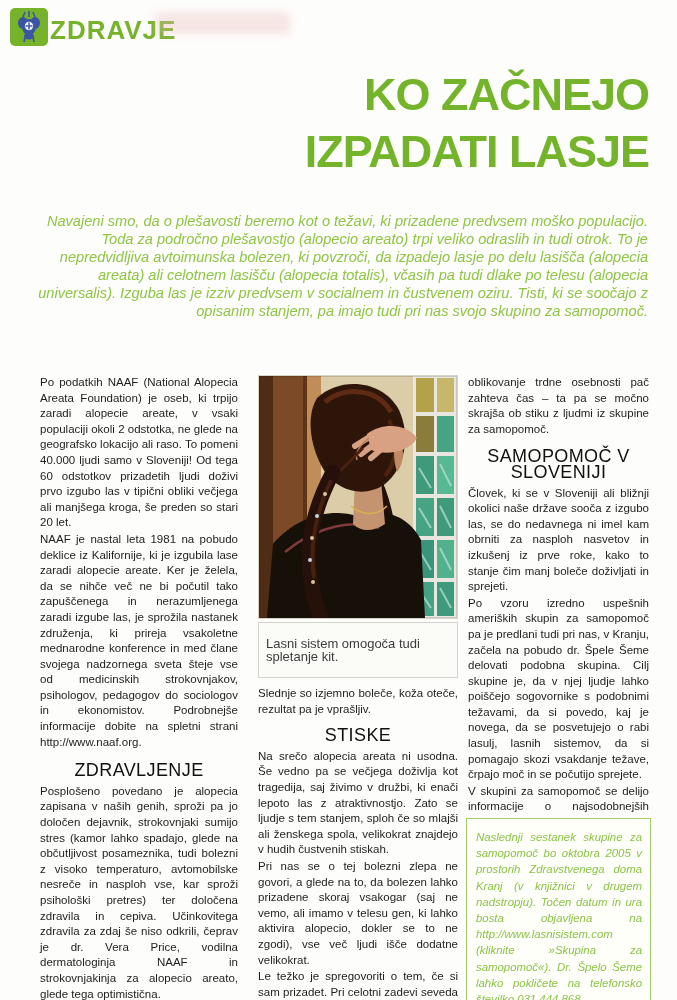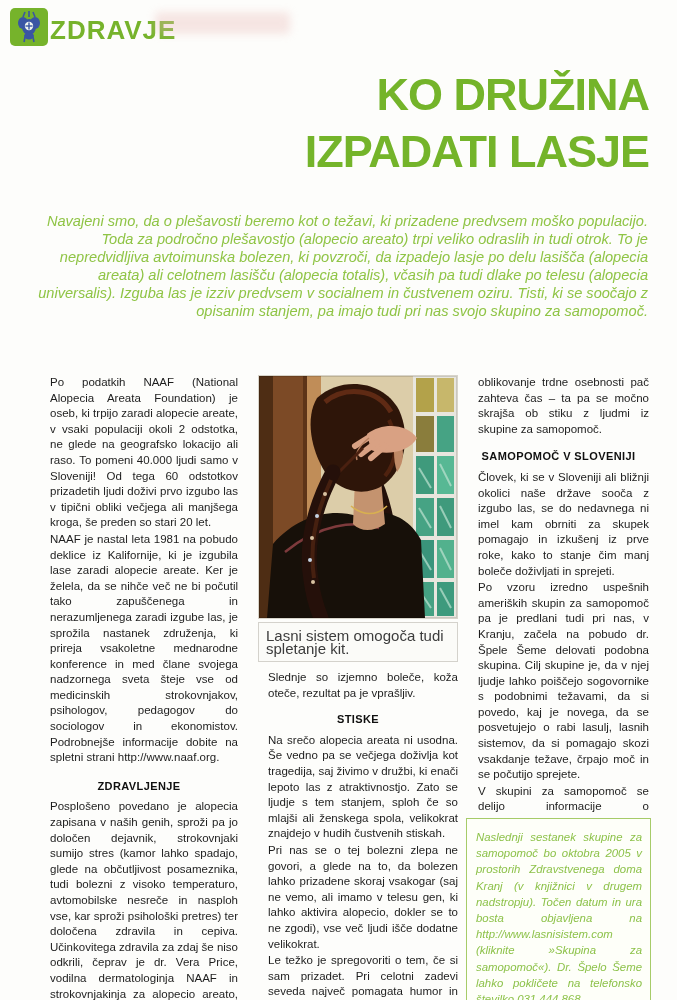"KO DRUŽINA" div { text: DRUŽINA -> ZAČNEJO }
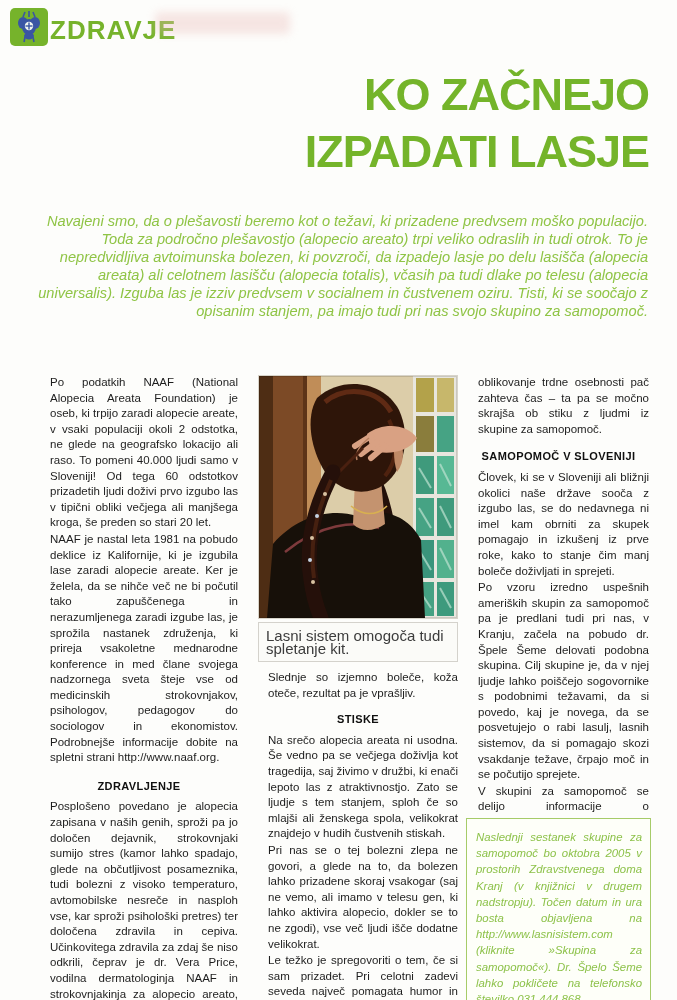"Po podatkih NAAF (National Alopecia" .col p { margin: 0 0 0 10px -> 0 0 0 0 }
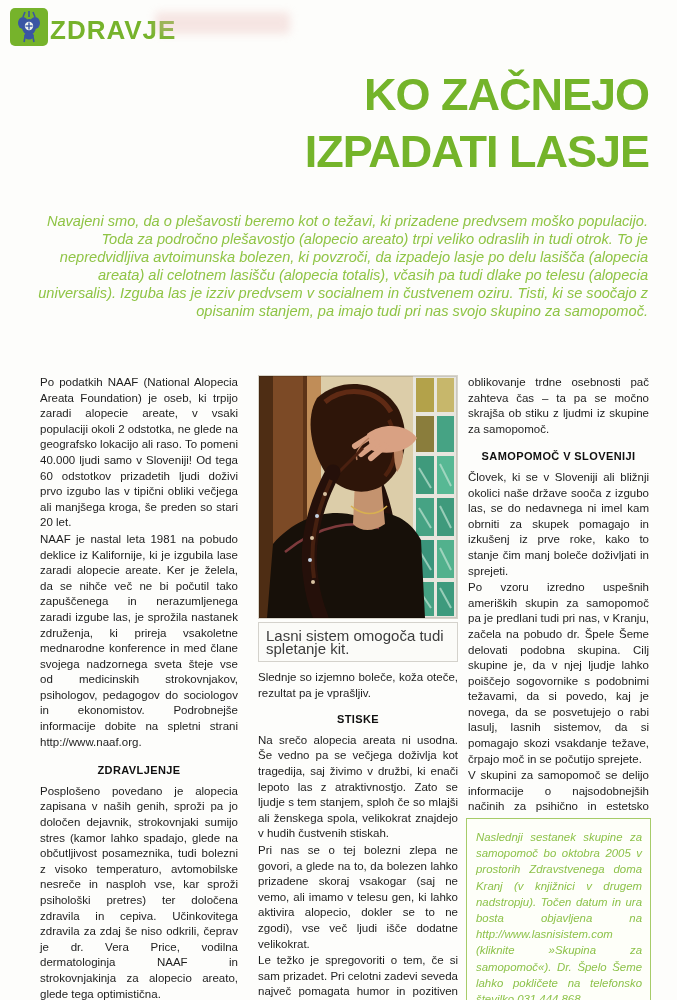"SAMOPOMOČ V SLOVENIJI" .col h3 { font-size: 11px -> 18px; font-weight: bold -> normal }
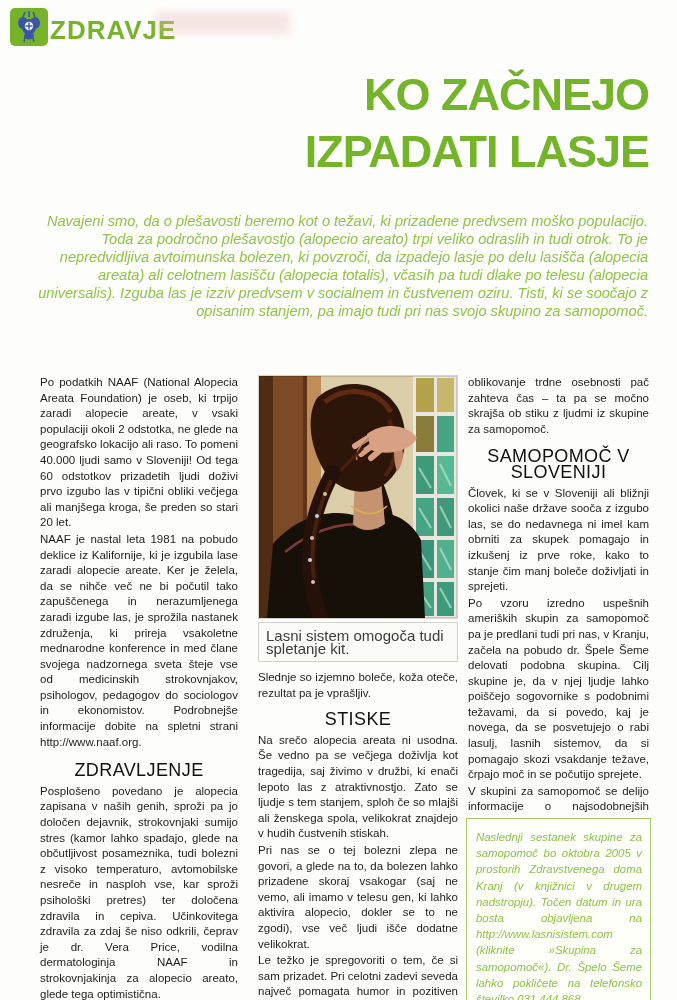"Človek, ki se v Sloveniji" p { text: skupek pomagajo -> nasploh nasvetov }
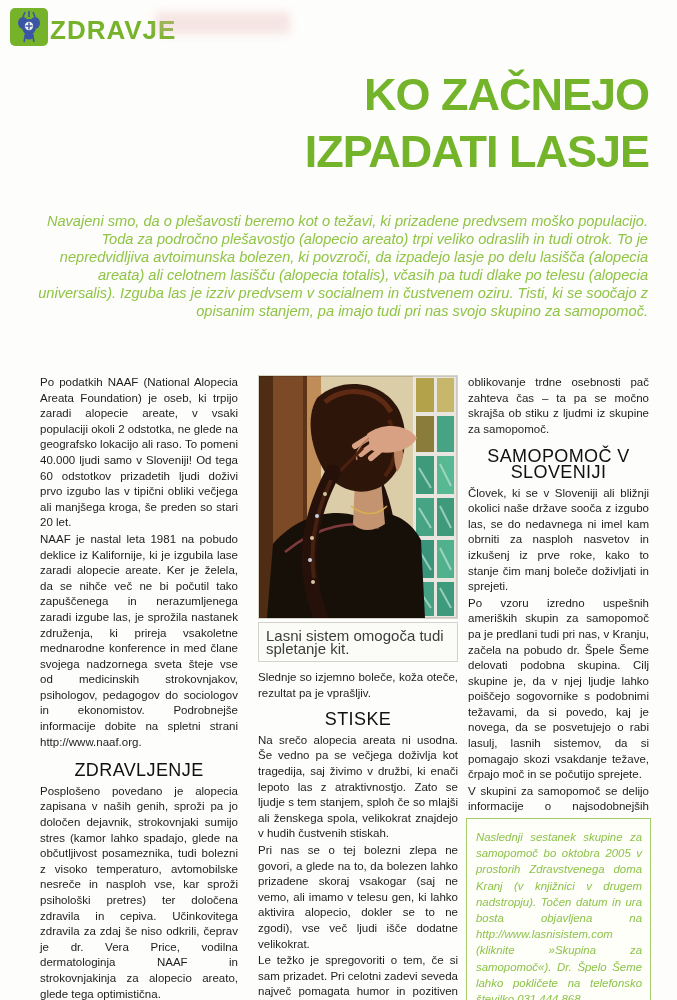"Lasni sistem omogoča tudi spletanje" .caption { font-size: 15px -> 13px; padding: 6px 7px -> 14px 7px }
